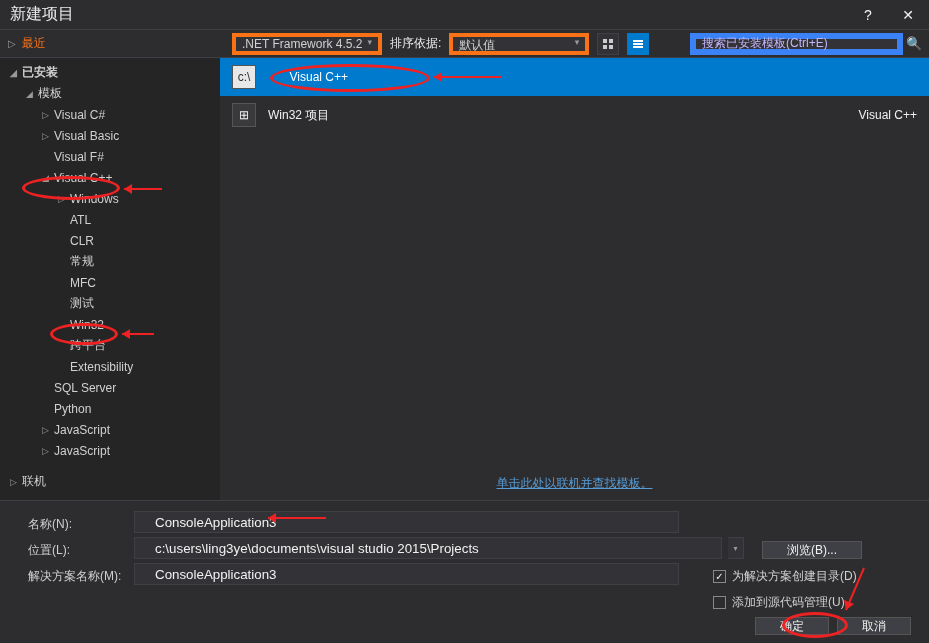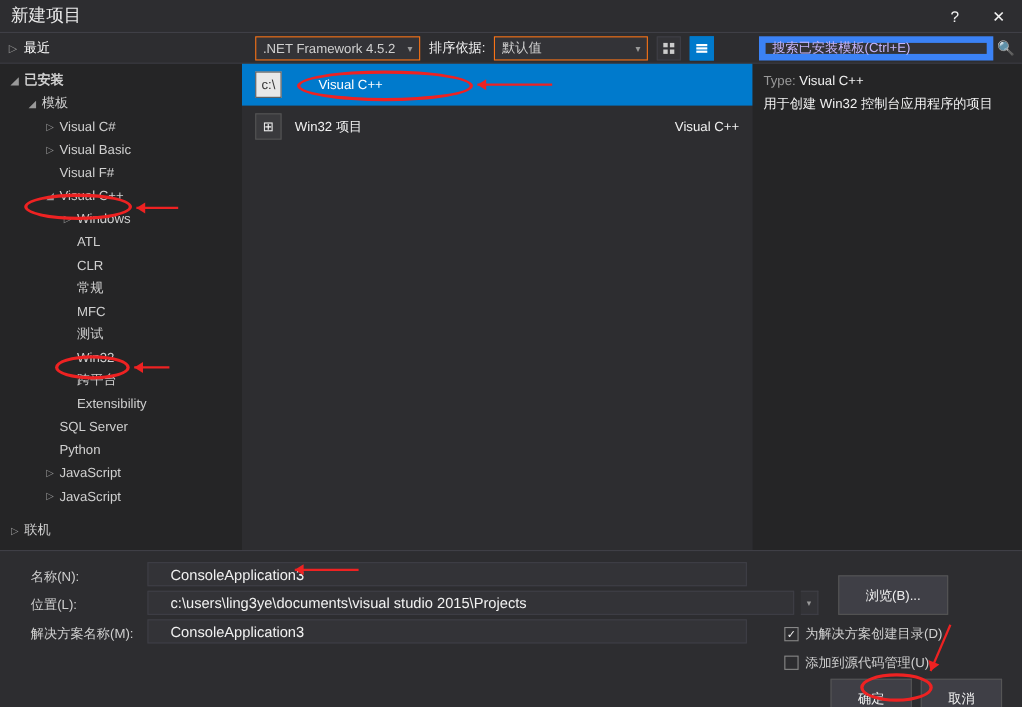"最近" .topbar .label { color: #ffffff -> #f97316 }
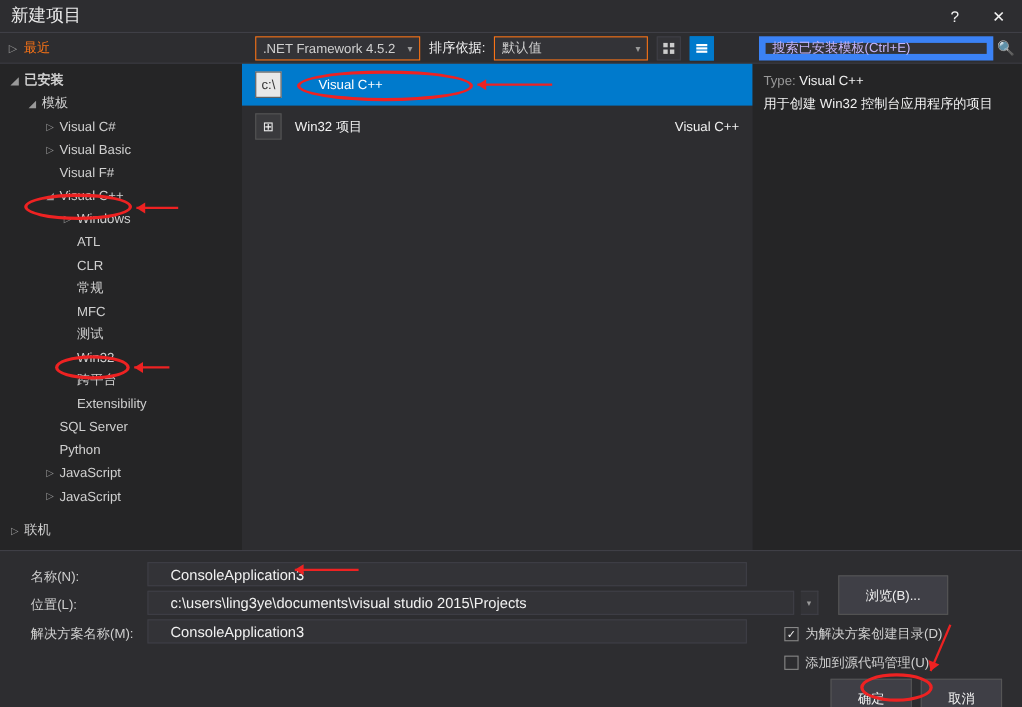".NET Framework 4.5.2" .dropdown { align-items: center -> none; border: 1px solid #f97316 -> 4px solid #f97316 }
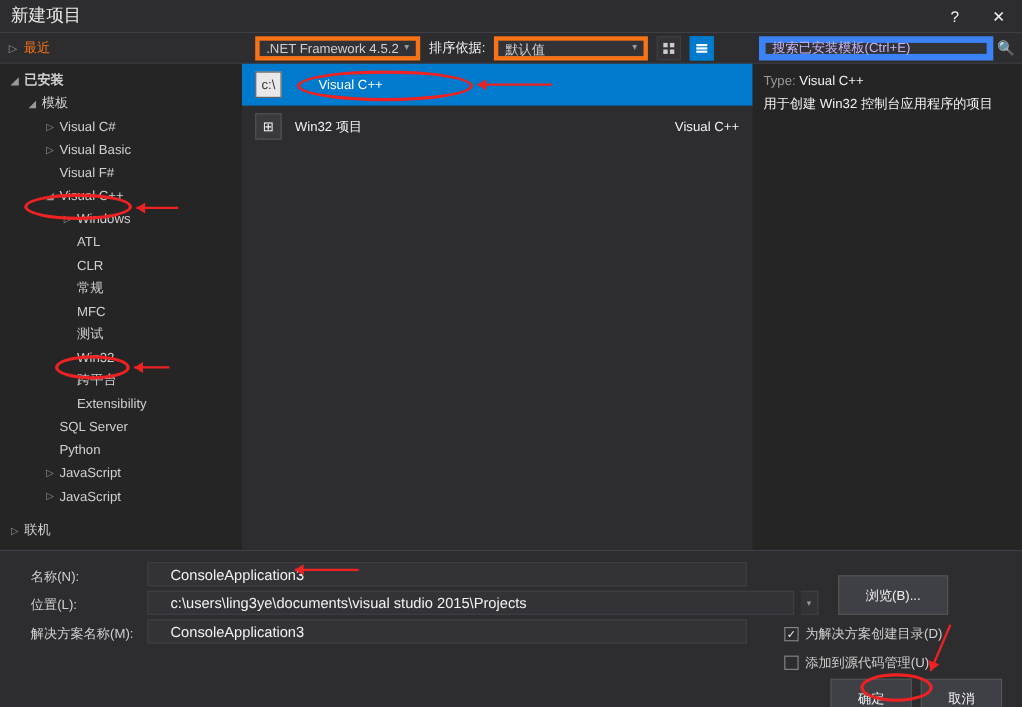"Type: Visual C++" div.details { html: <div> <div> <span>Type:</span> <span>Visual C++</span> </div> <div>用于创建 Win32 控制台应用程序的项目</div> </div> -> none }
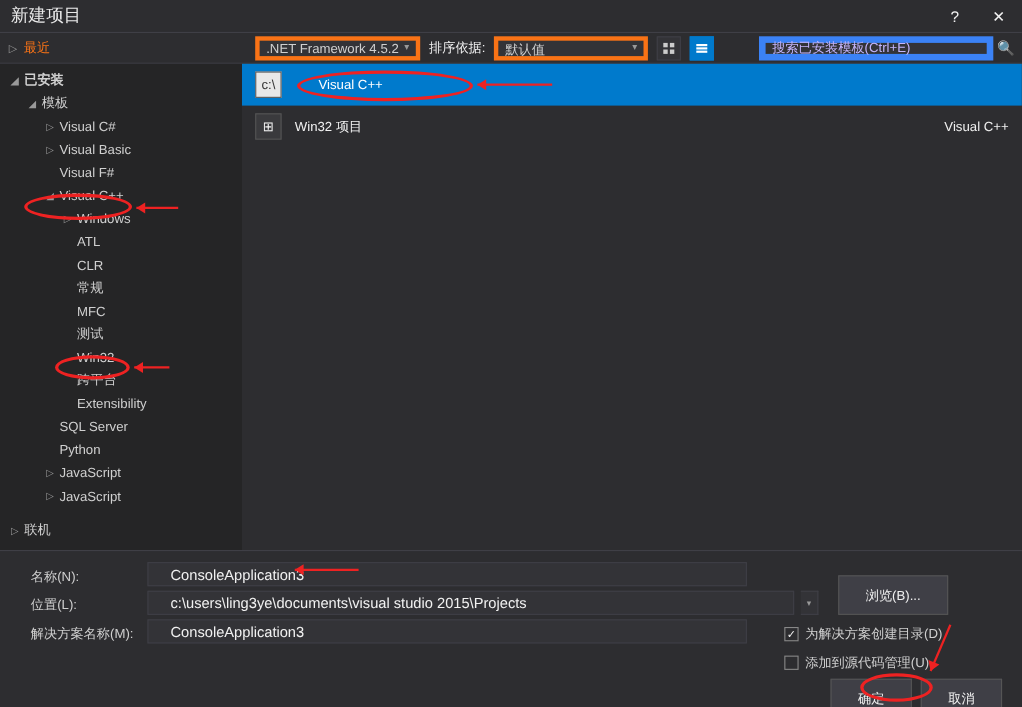"单击此处以联机并查找模板。" div.findlink { html: none -> <div>单击此处以联机并查找模板。</div> }
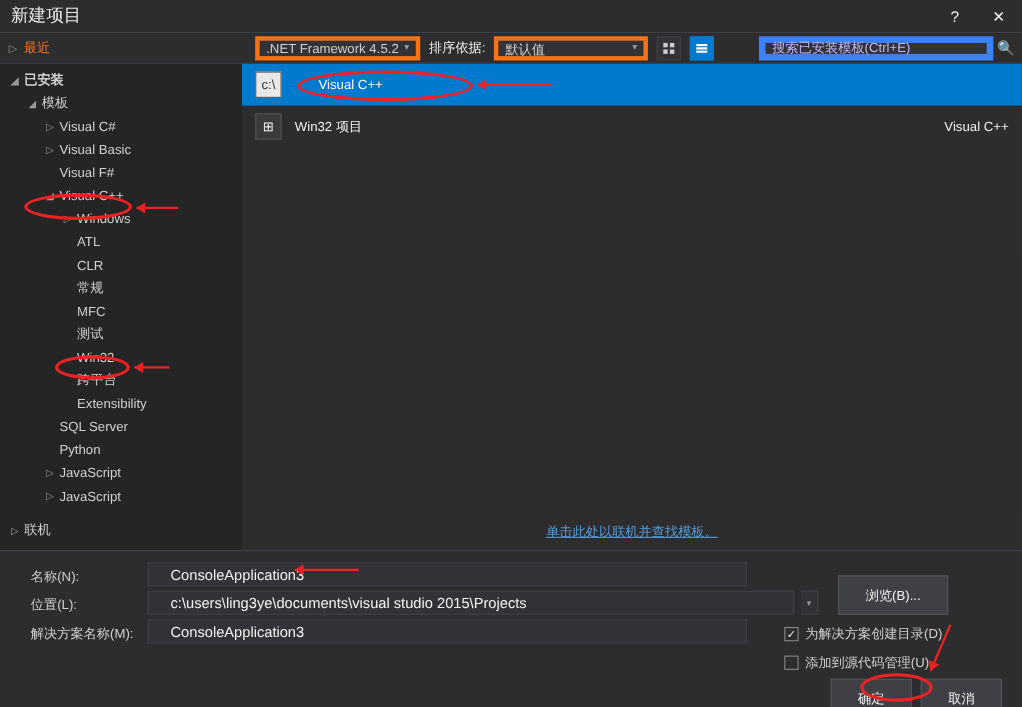"浏览(B)..." .btn { height: 36px -> 18px }
